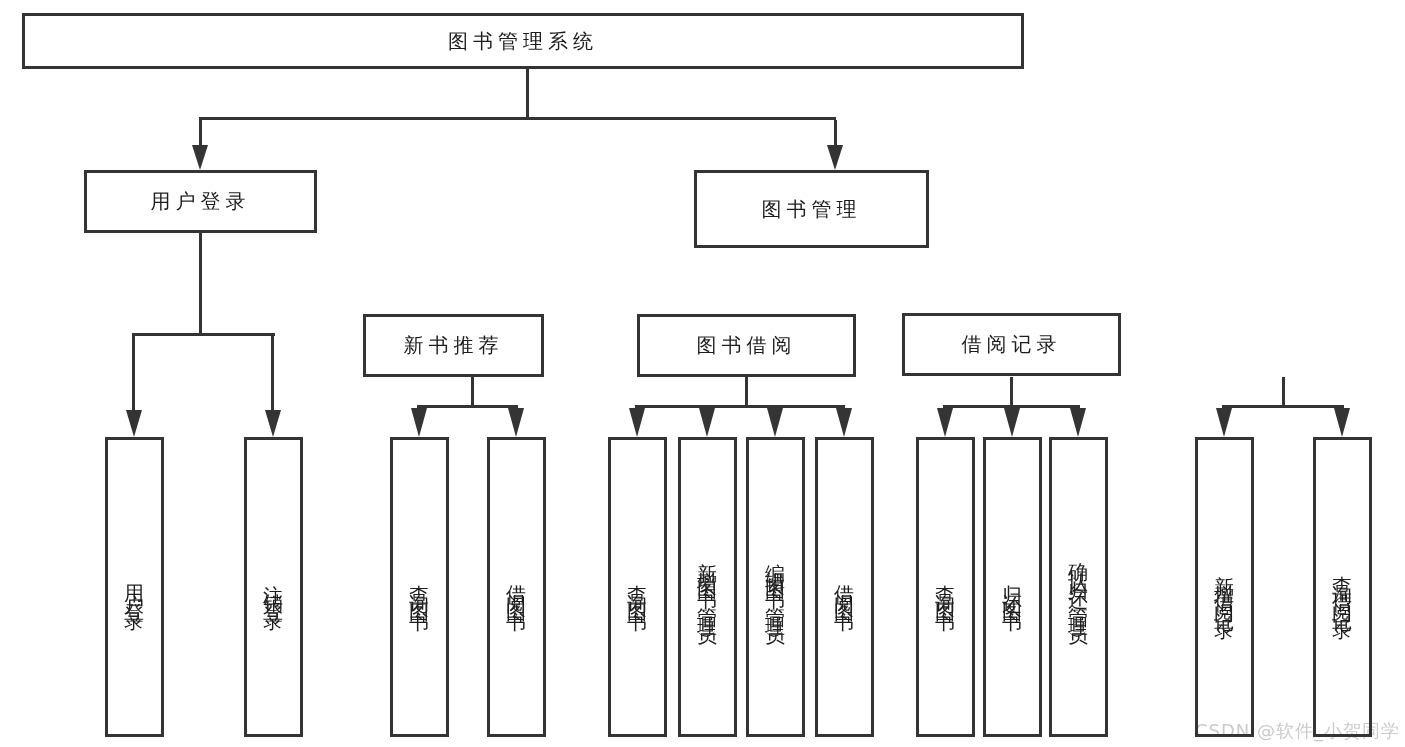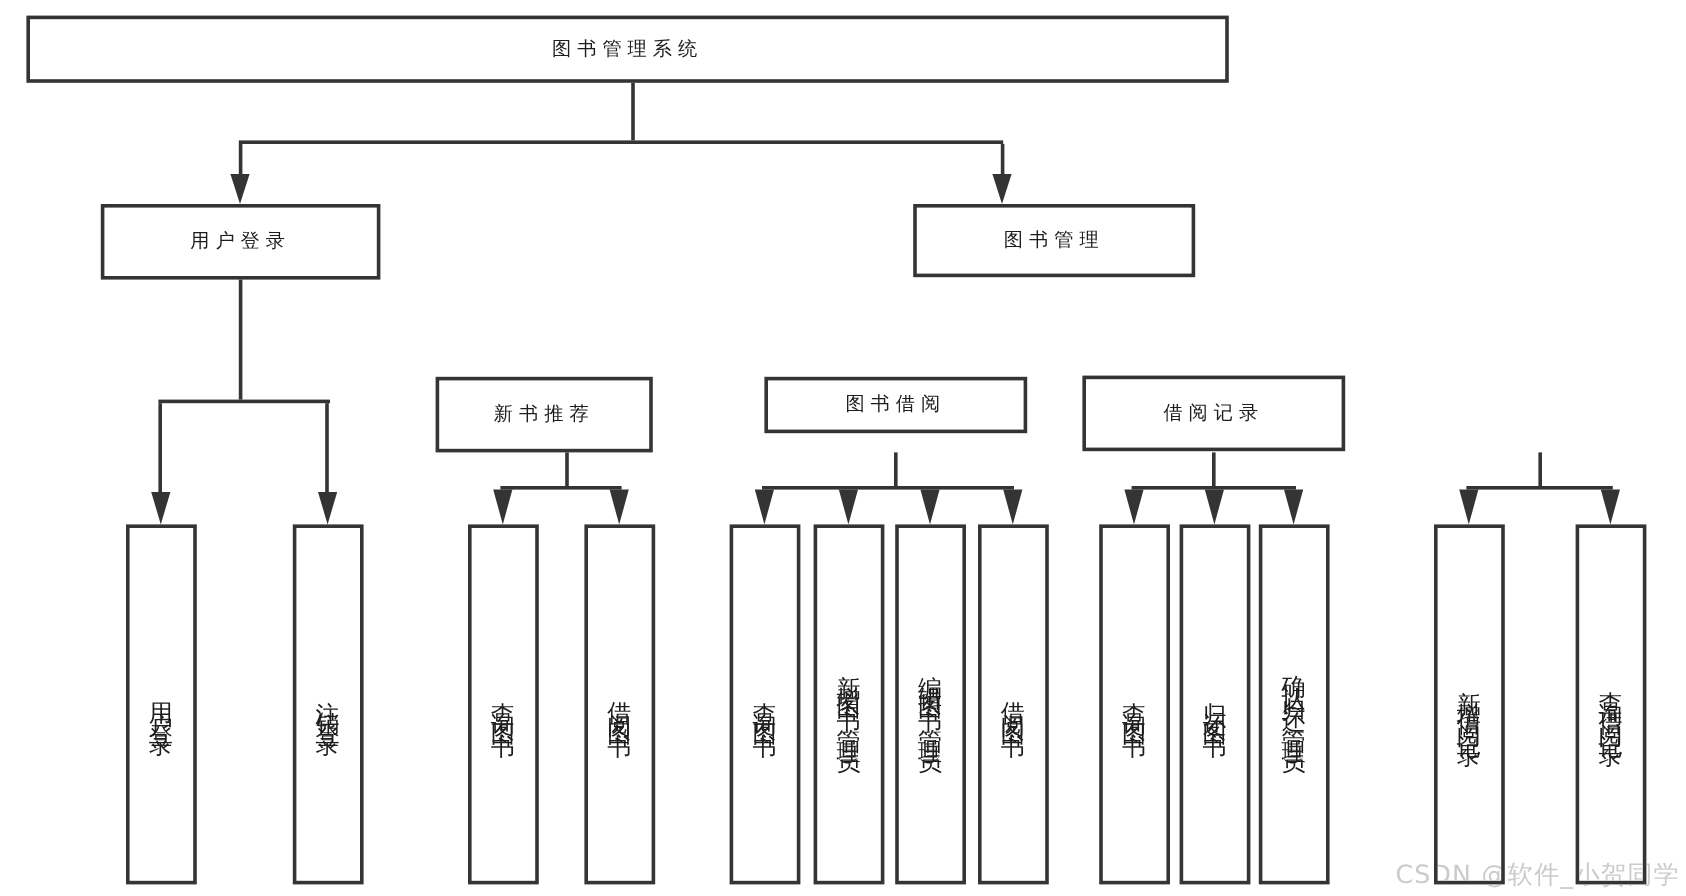"图书管理系统" .node.h span { font-size: 16px -> 20px }
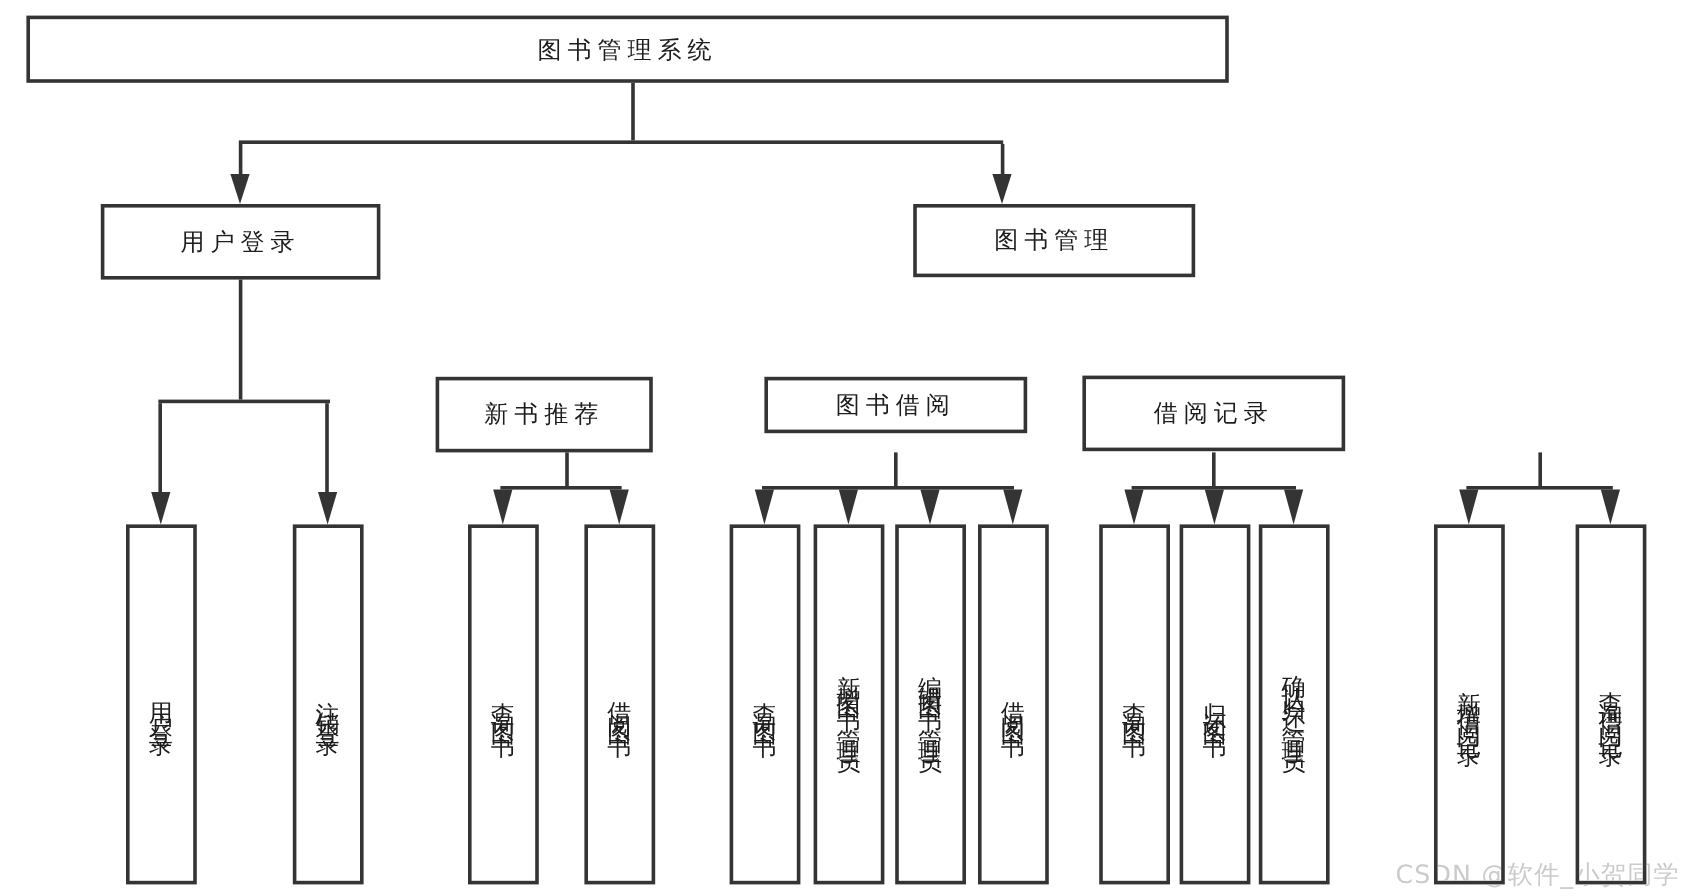"图书管理" div.node { height: 61px -> 78px; left: 761px -> 694px }
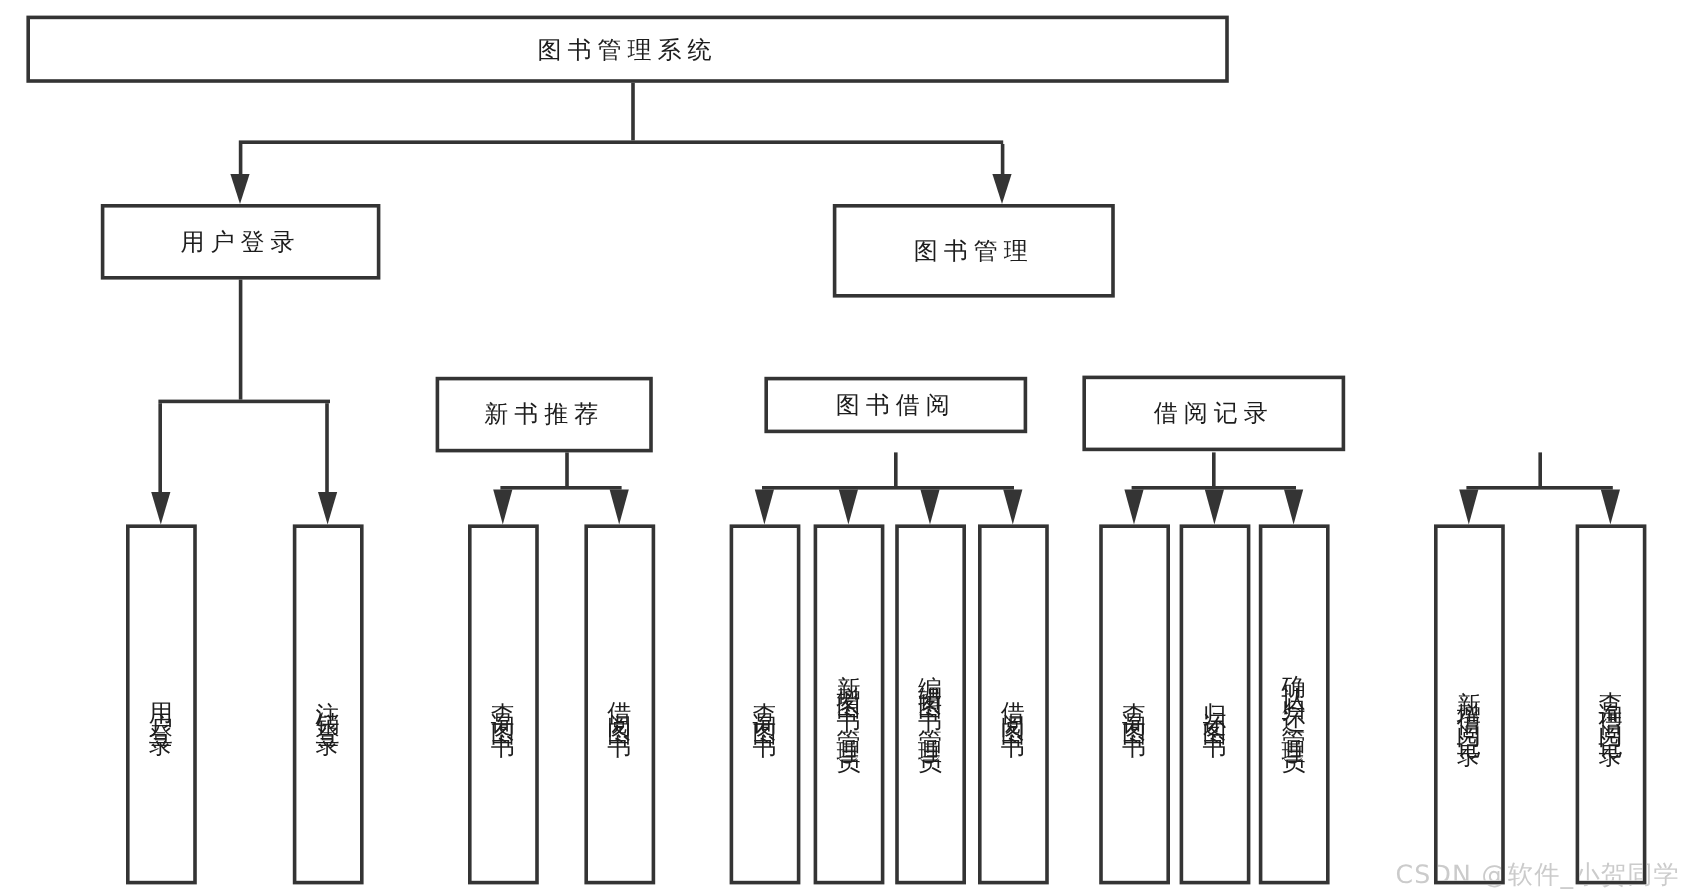"图书借阅" div.node { height: 47px -> 63px }
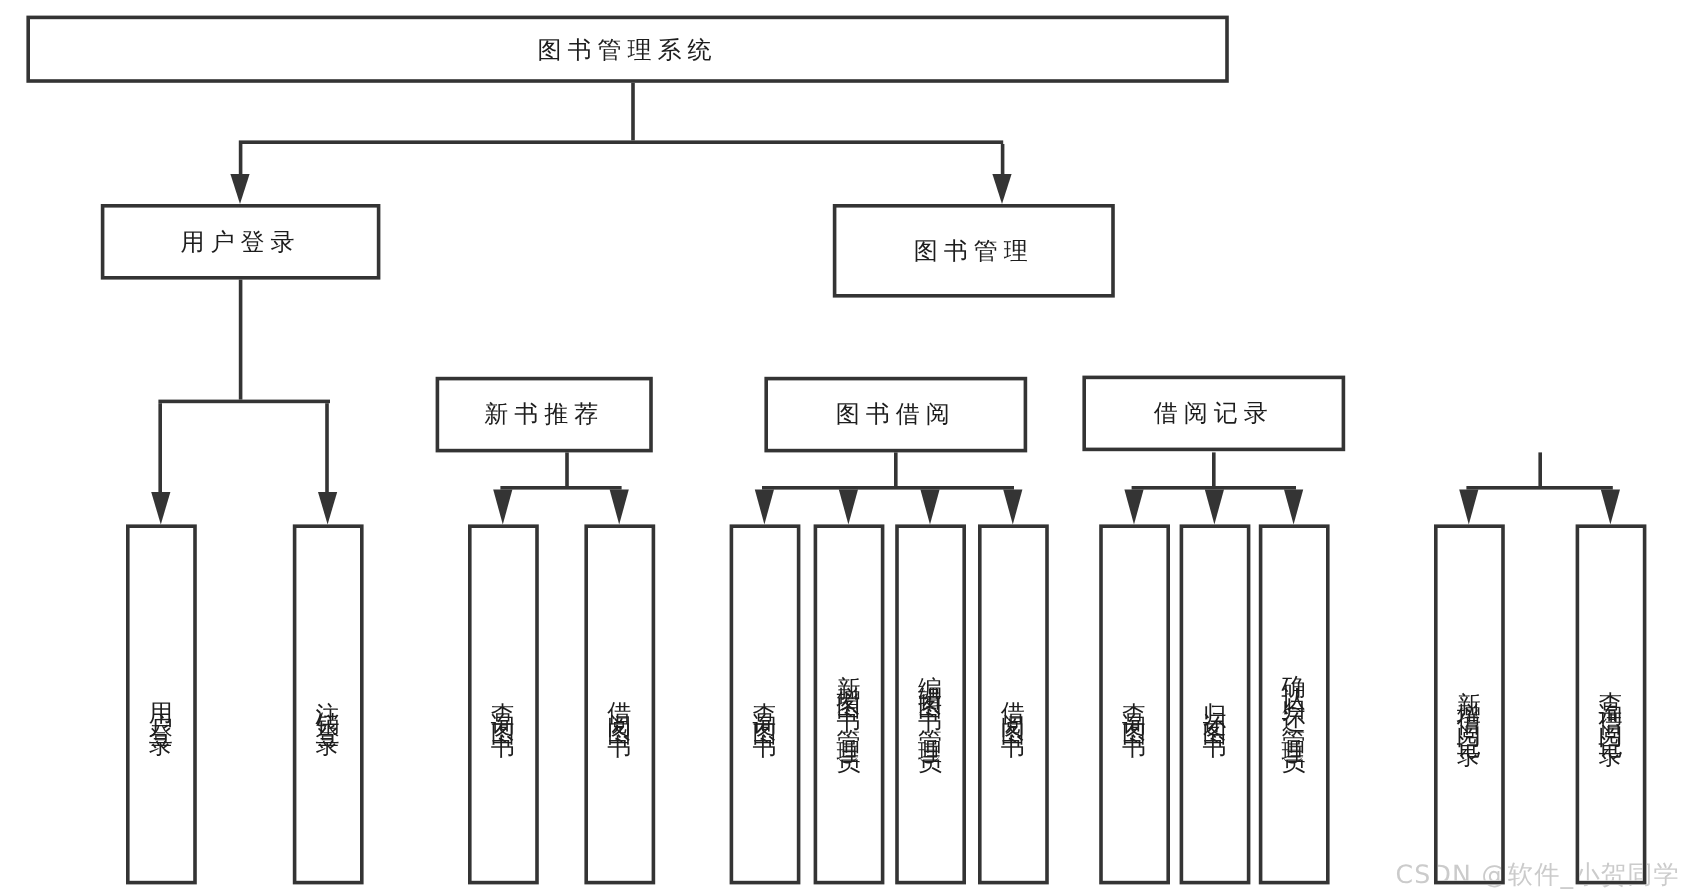"CSDN @软件_小贺同学" .watermark { font-size: 21px -> 18px }
